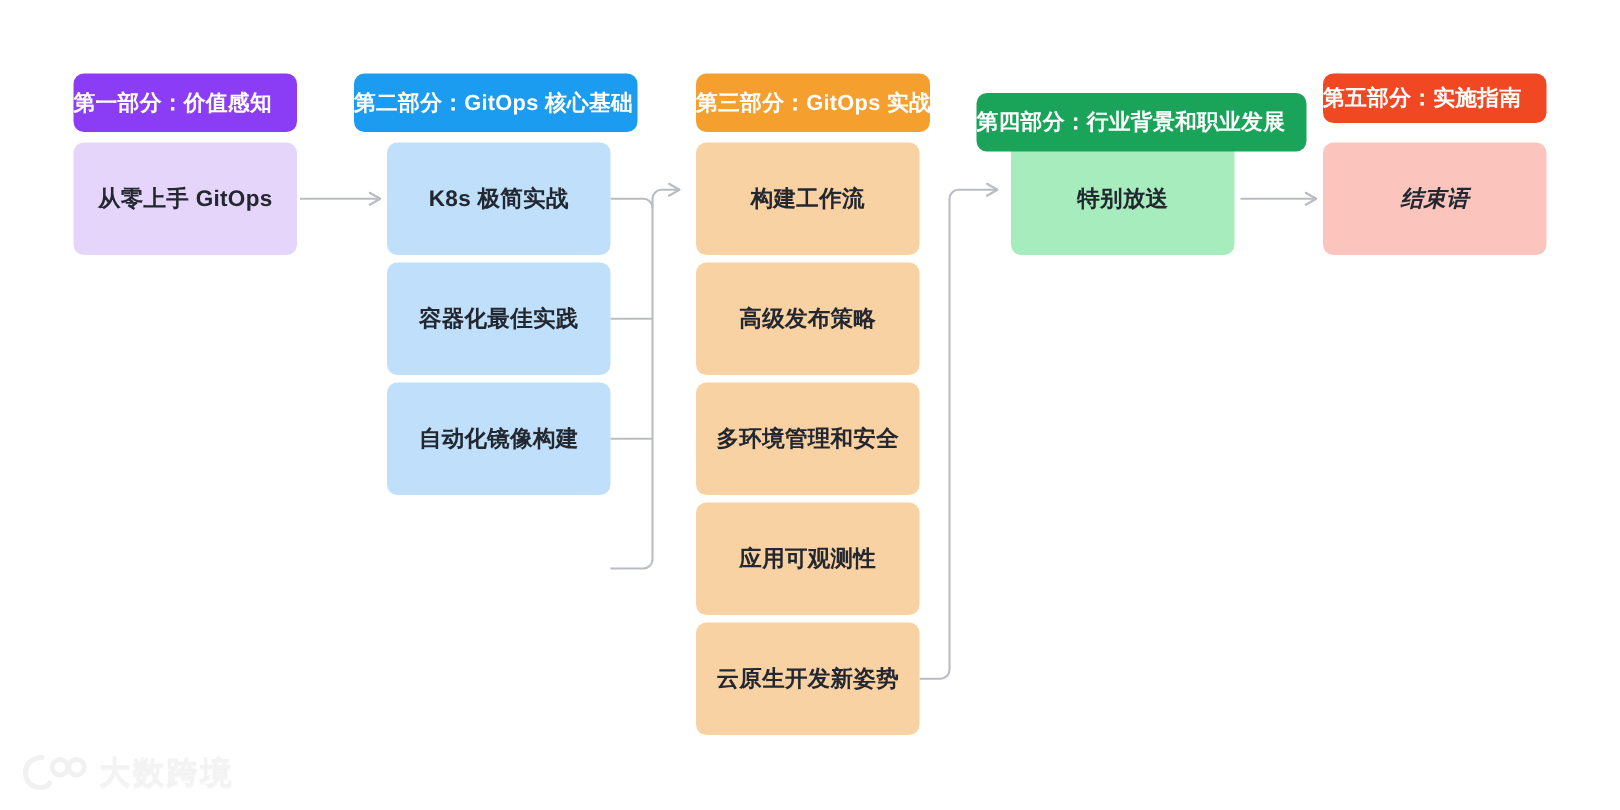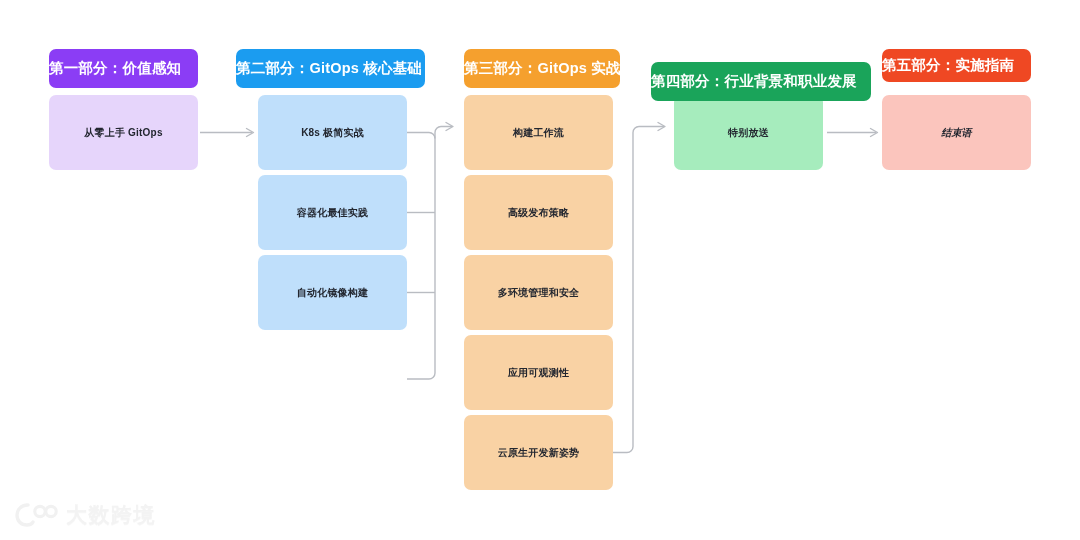"从零上手 GitOps" .node { font-size: 10px -> 15px }
